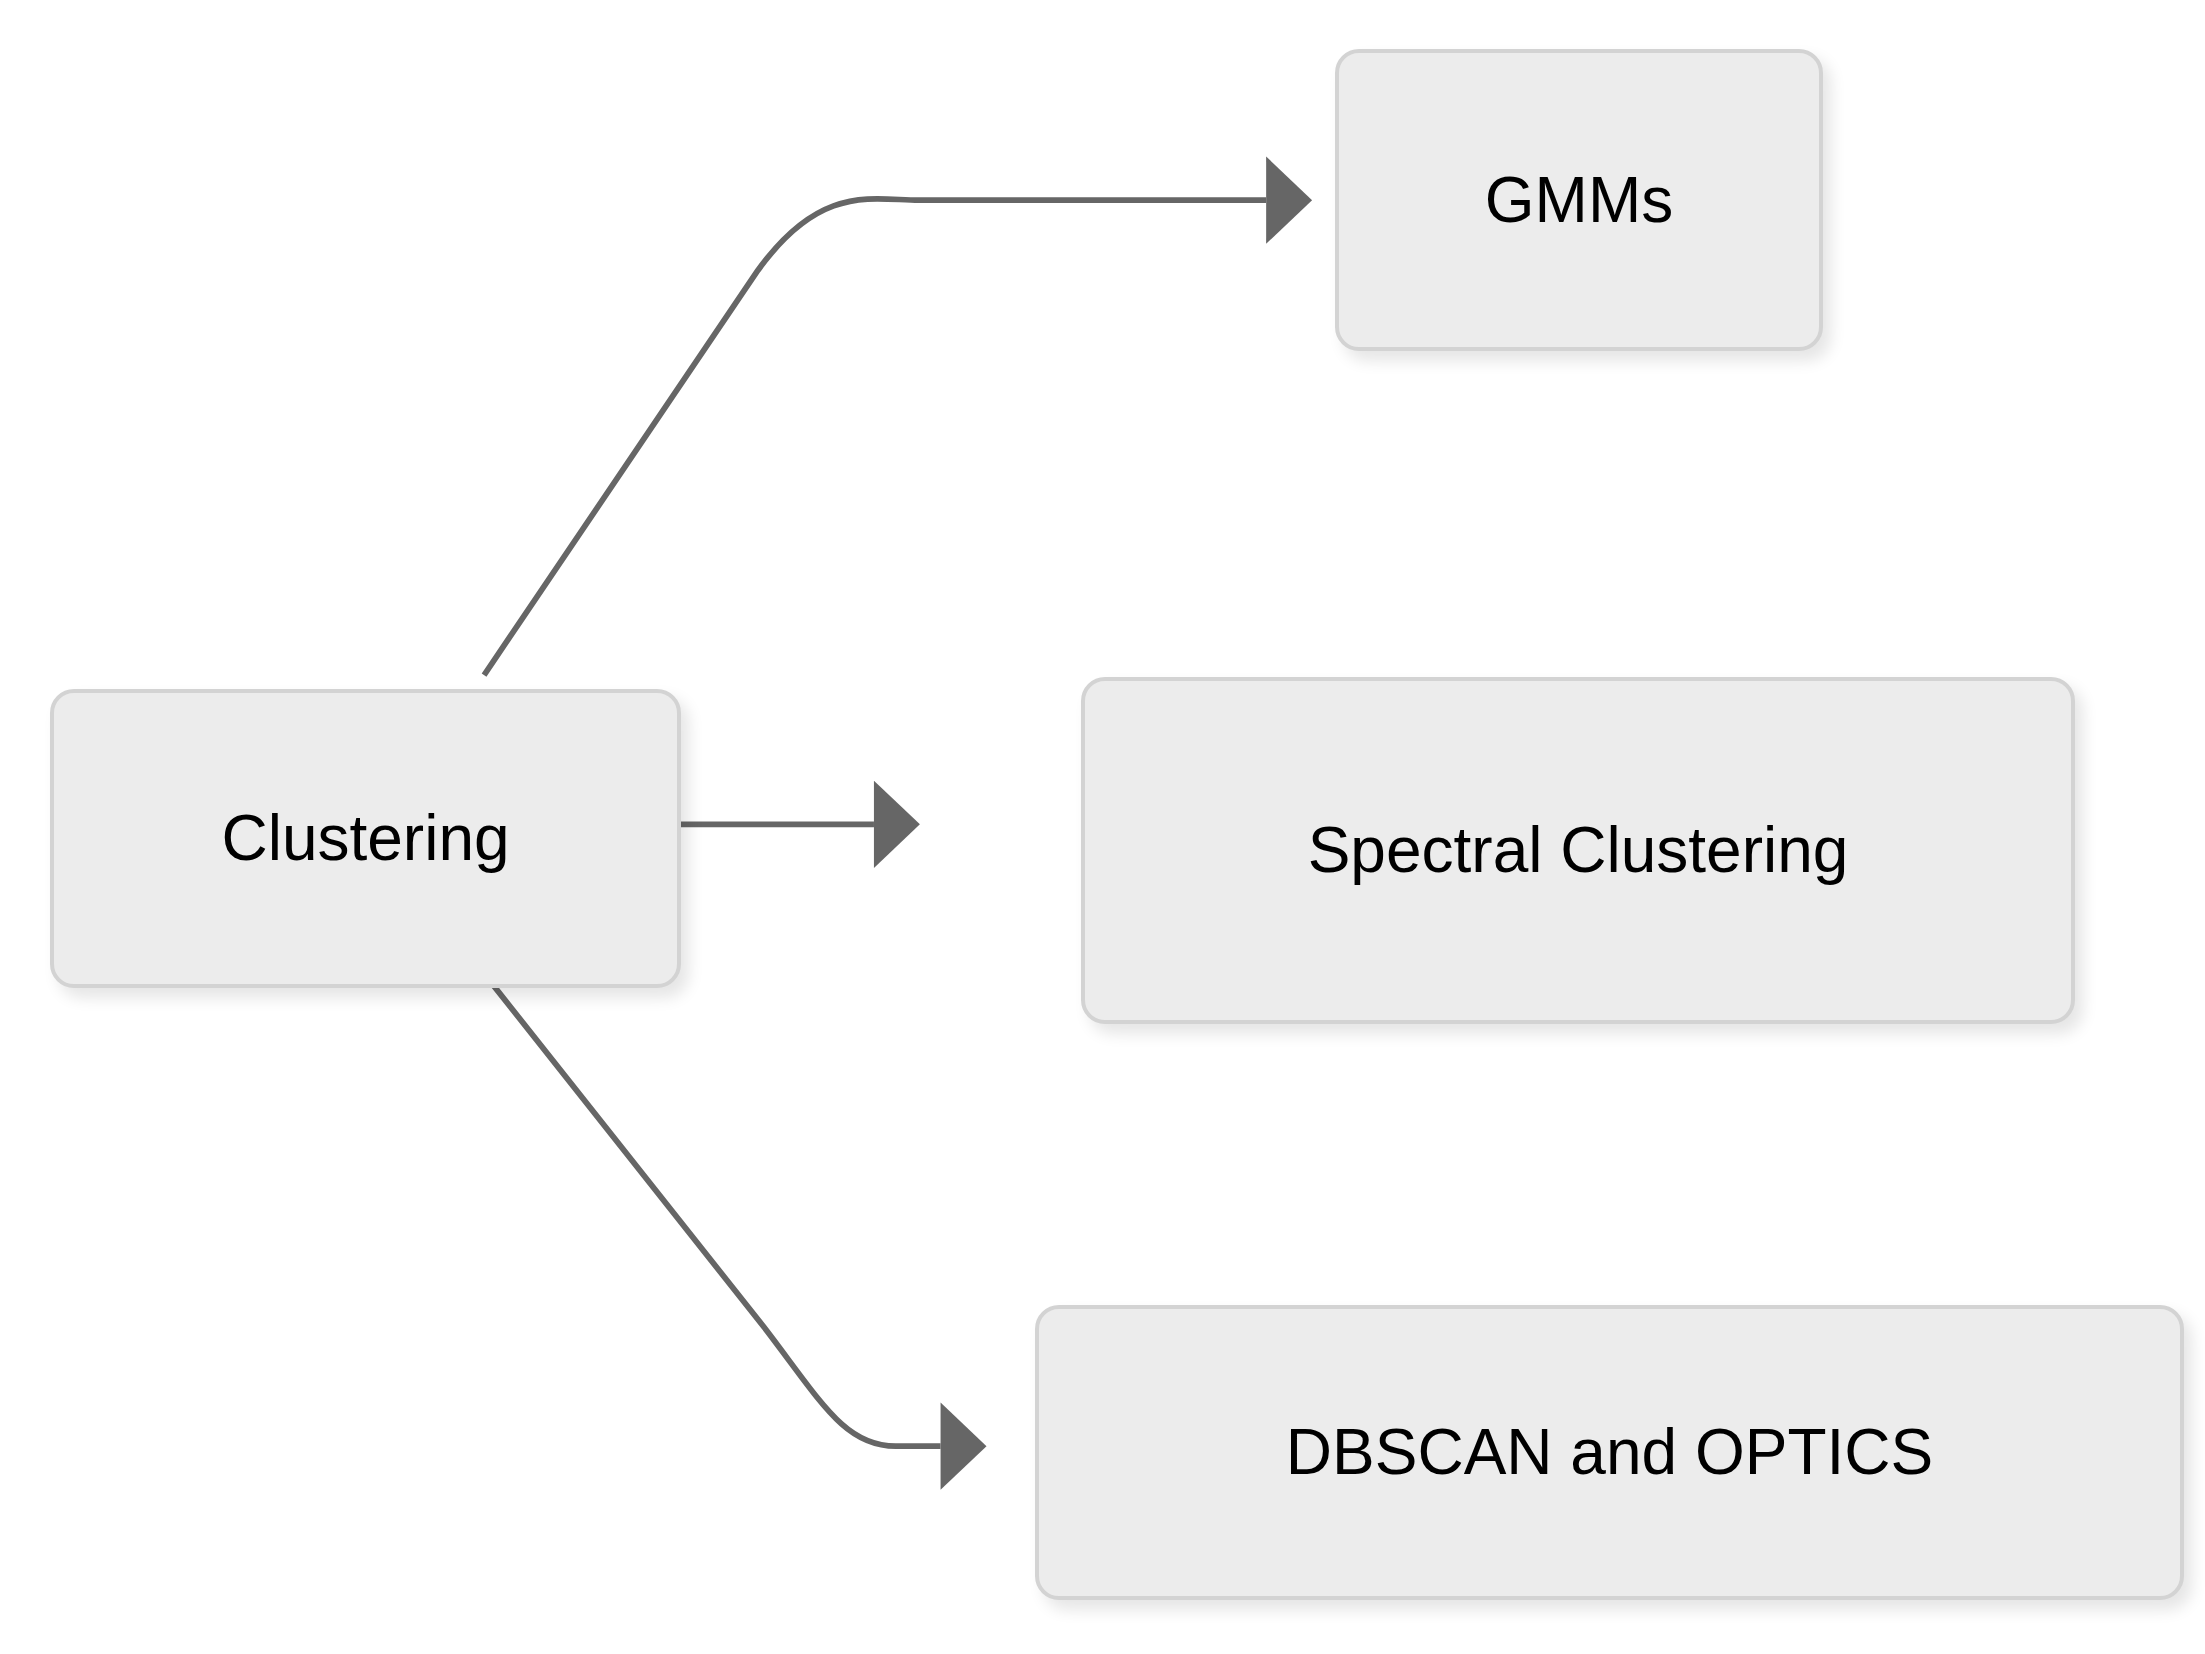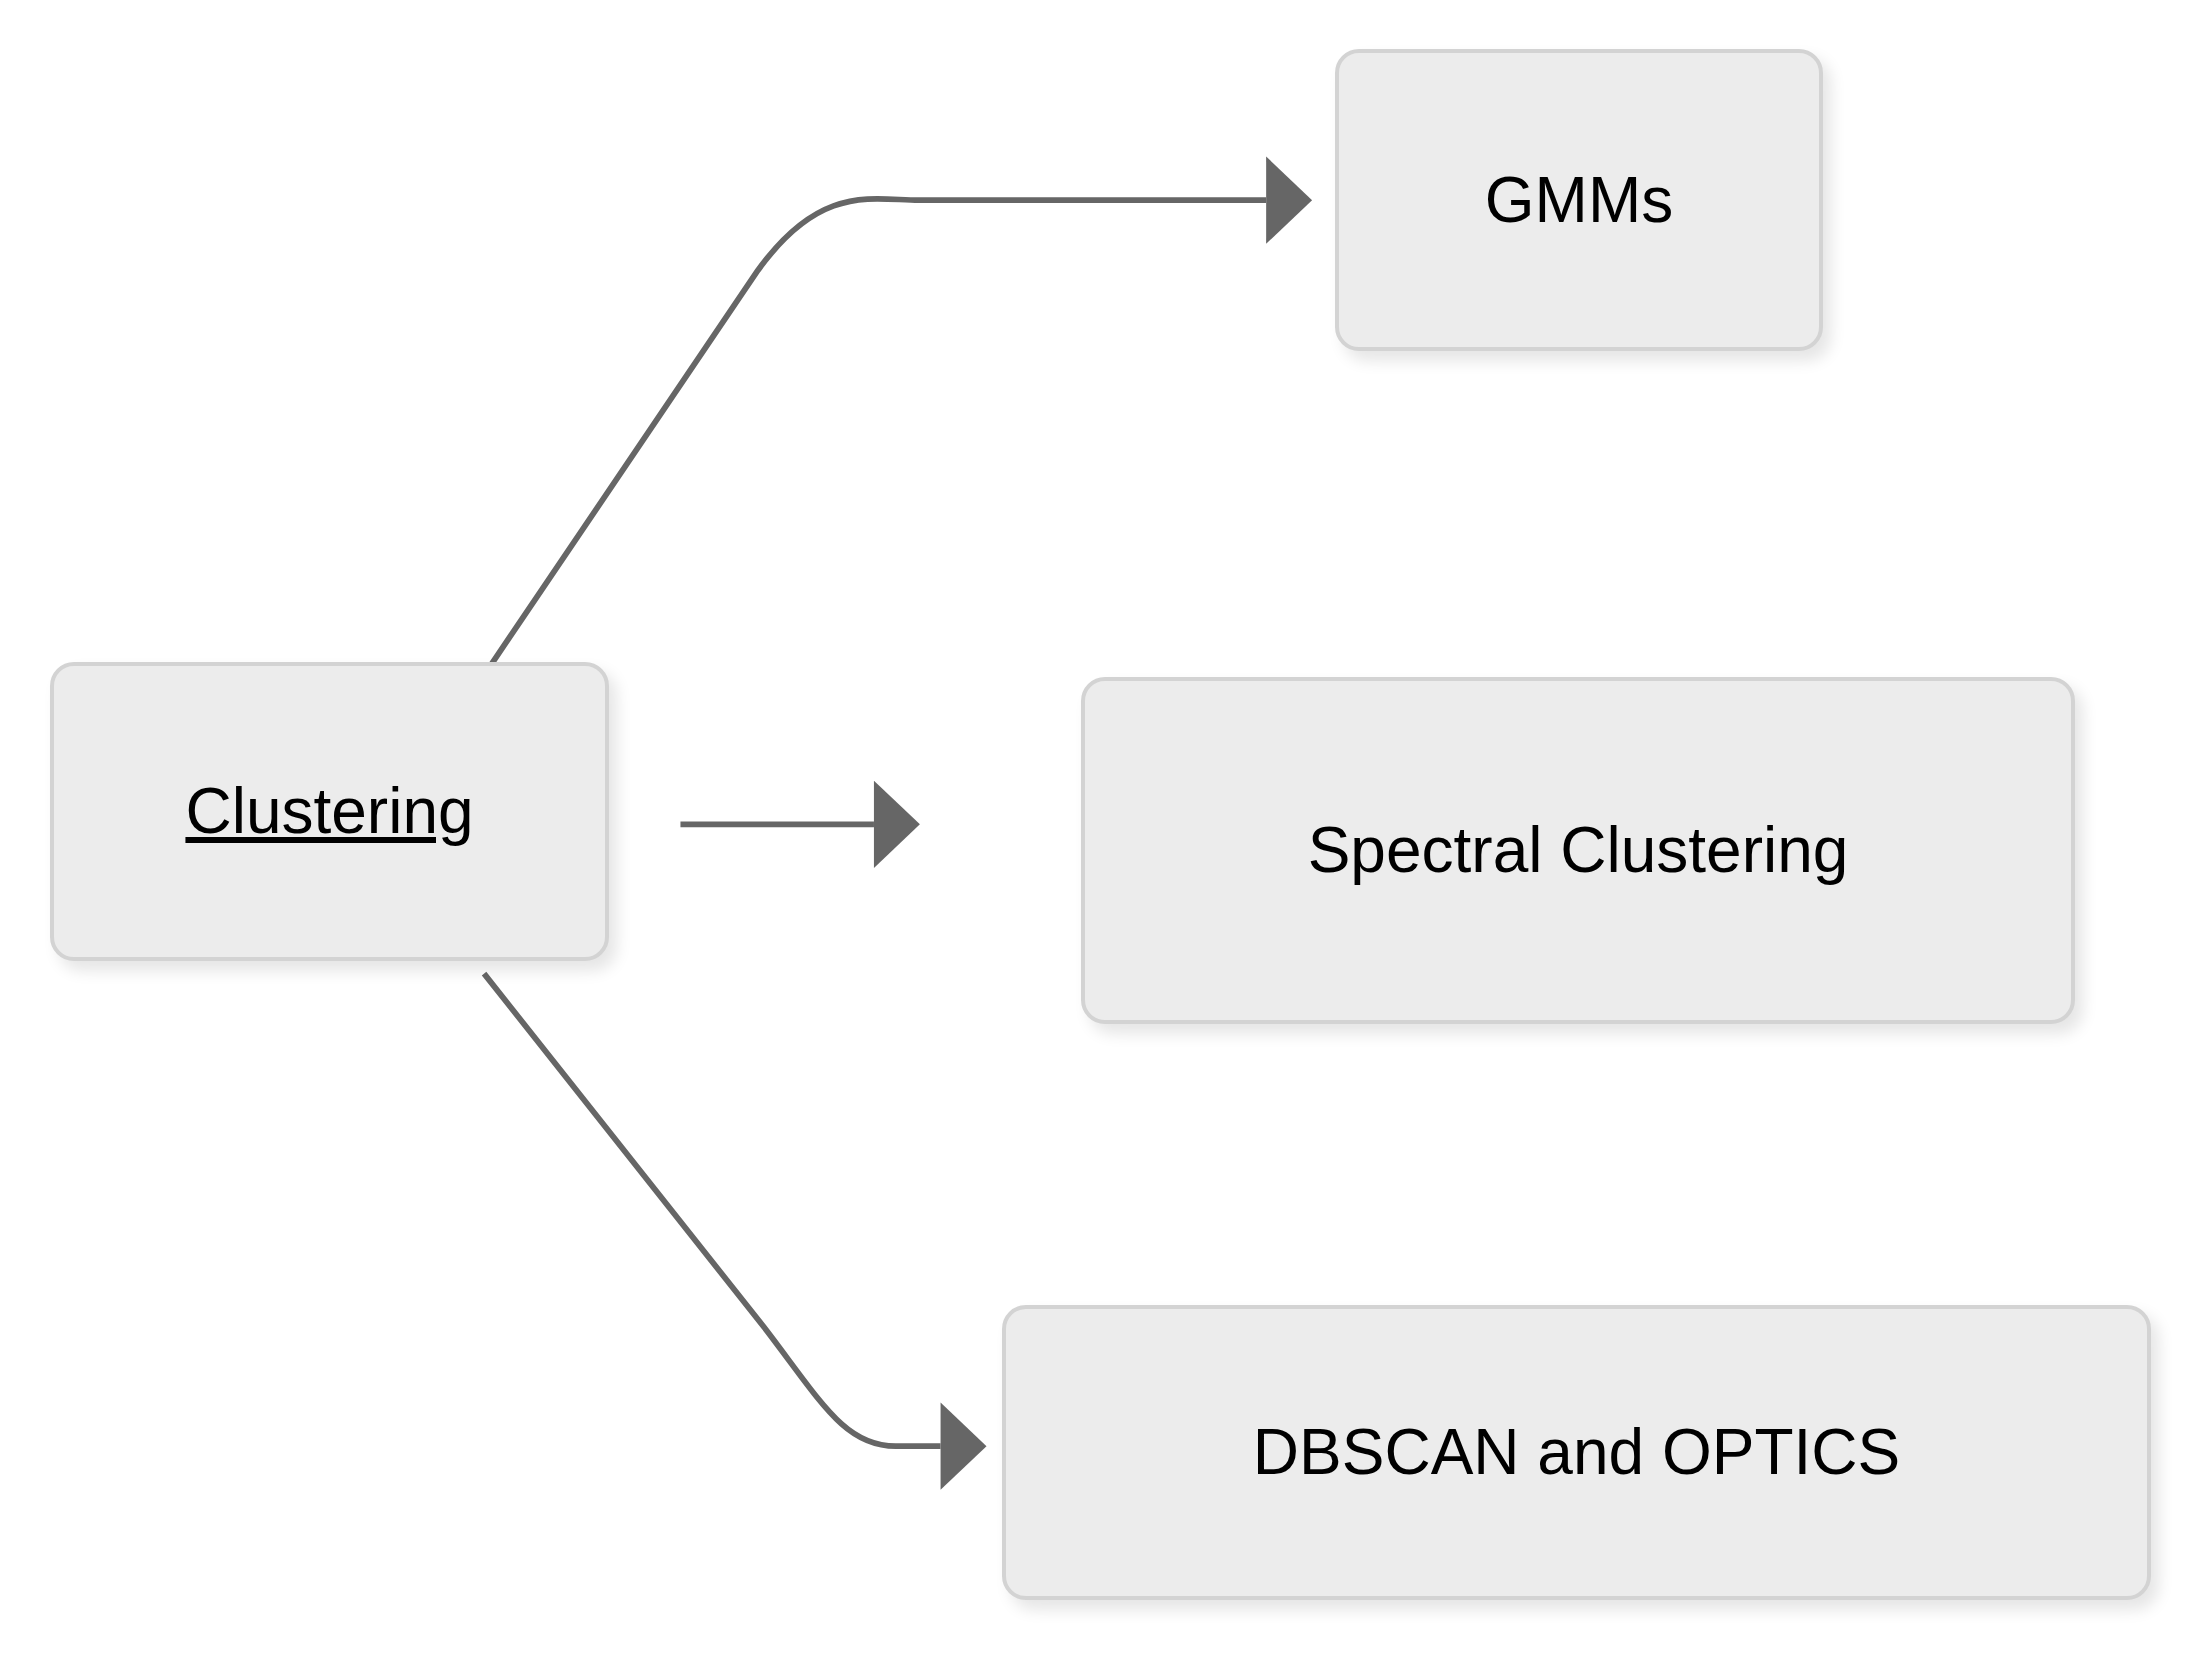"Clustering" #node-clustering { text-decoration: underline -> none; top: 662px -> 689px; width: 559px -> 631px }
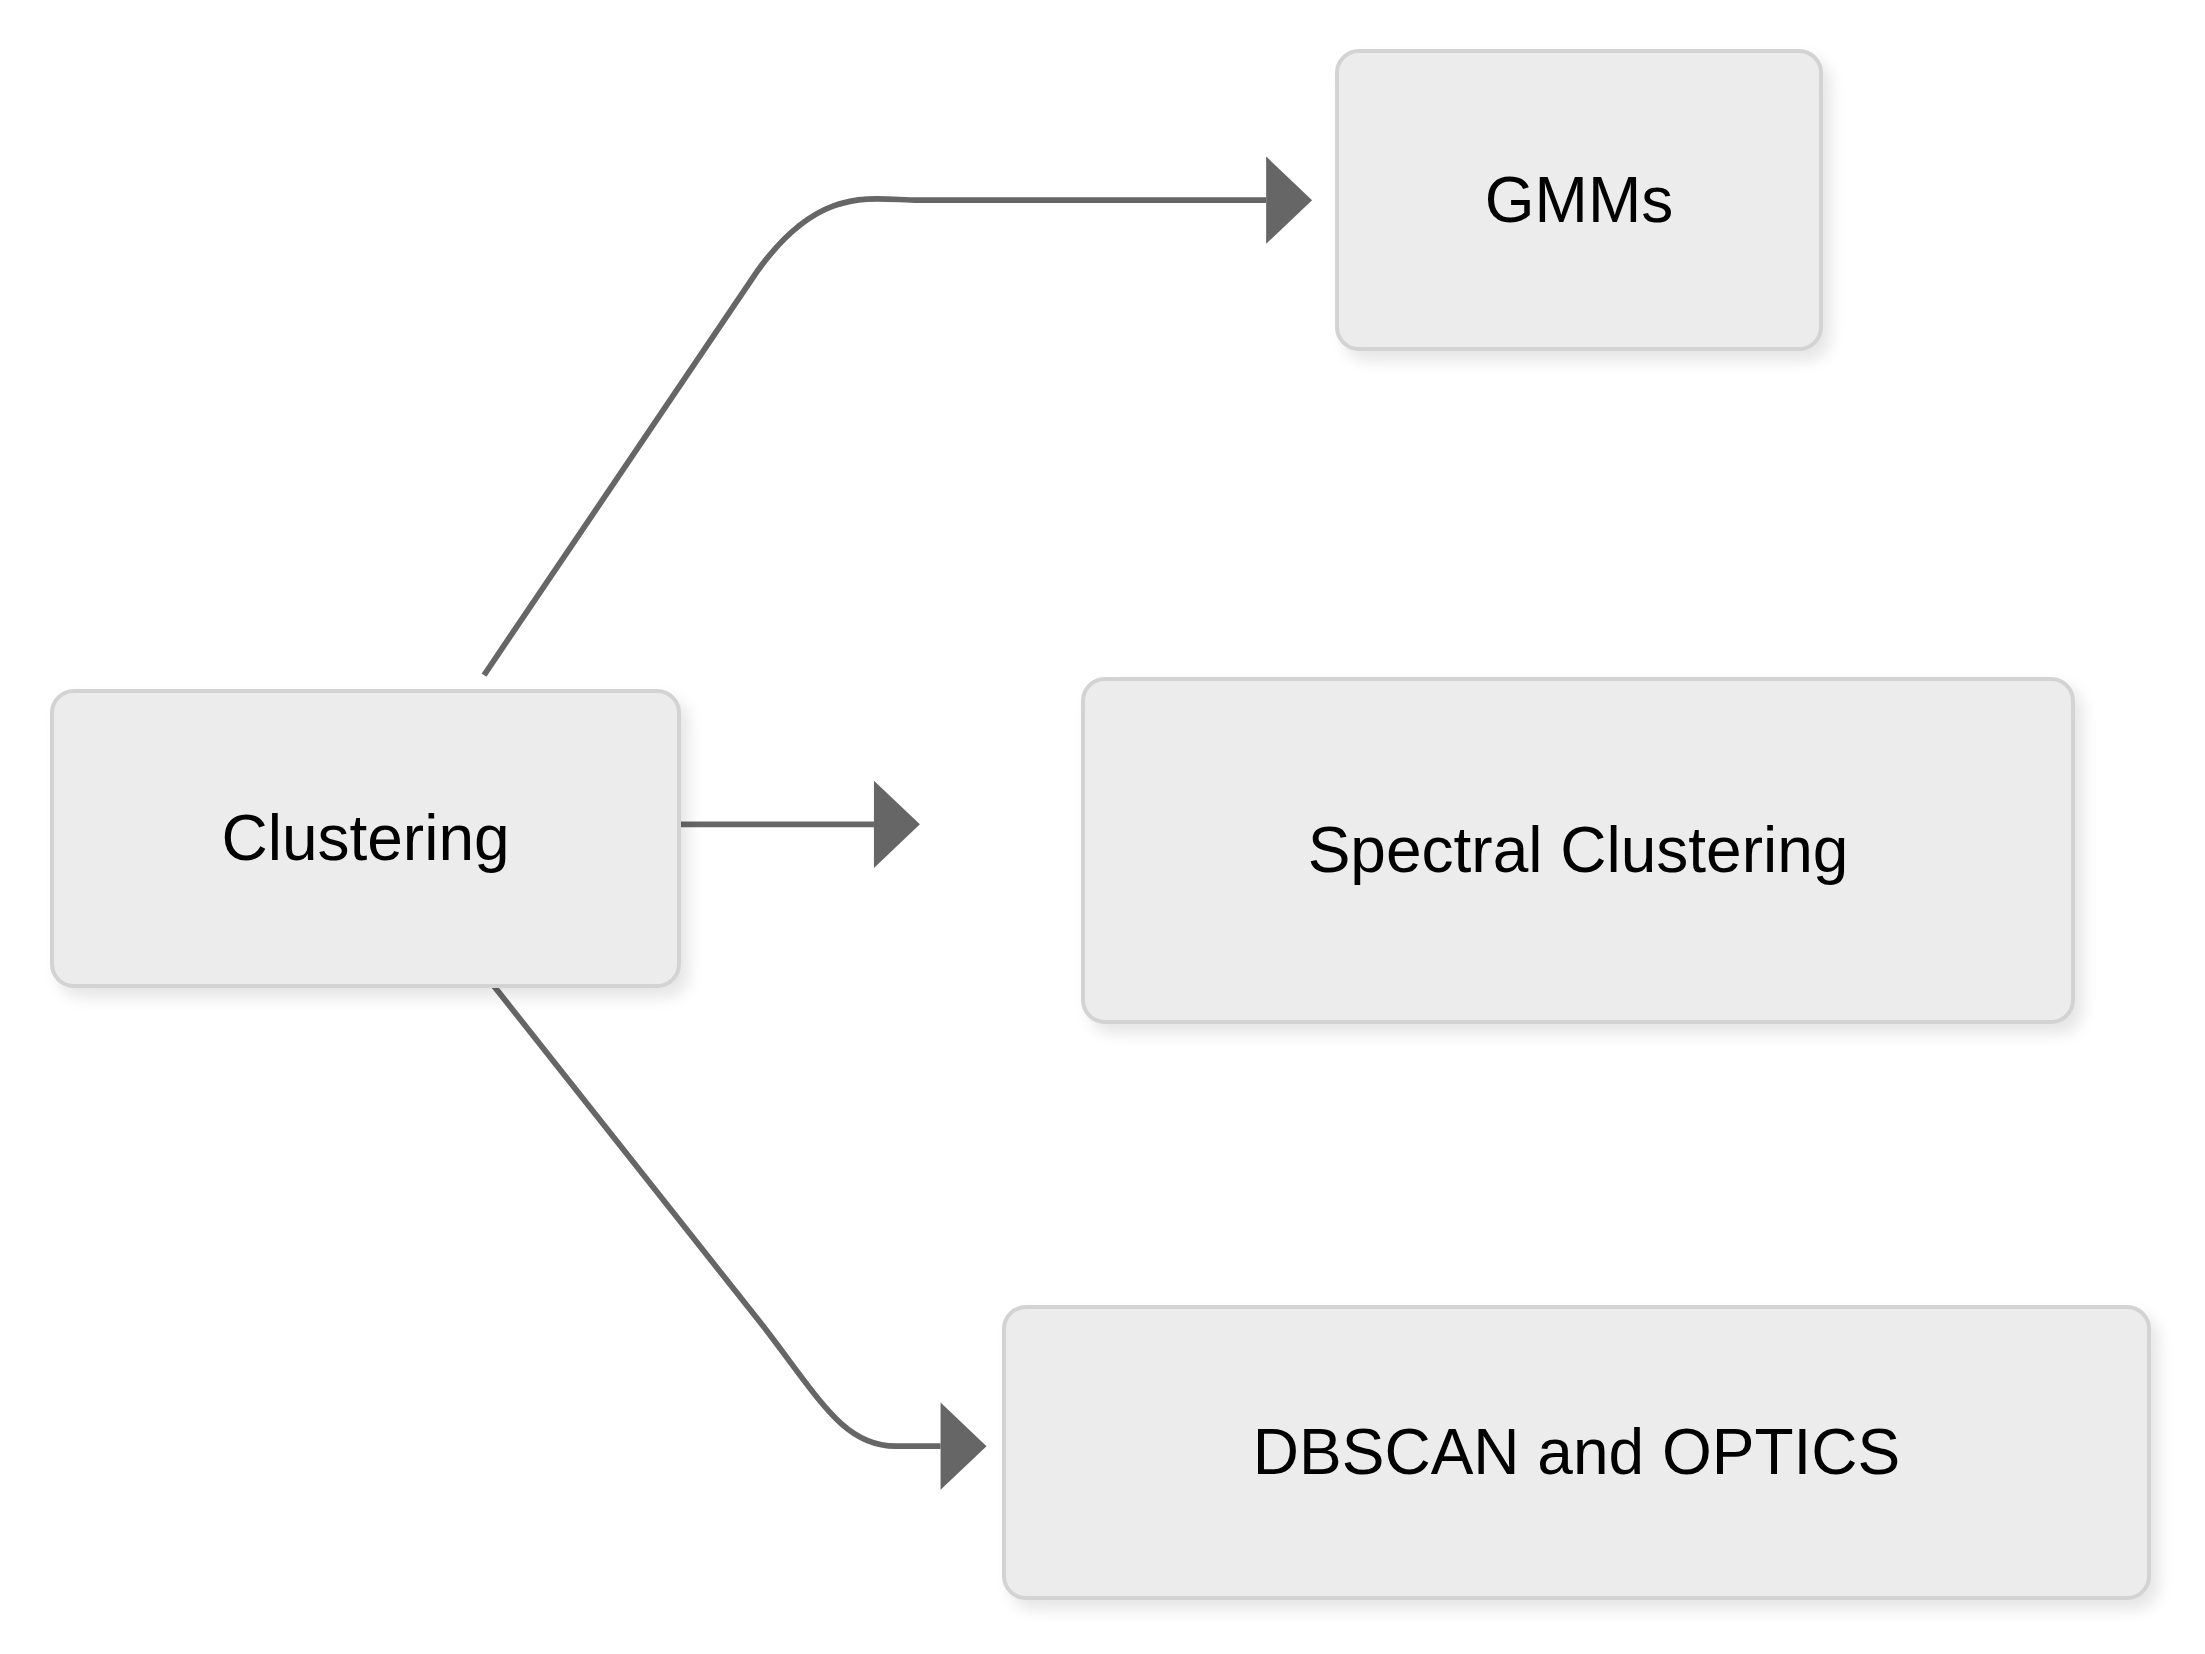"DBSCAN and OPTICS" #node-dbscan { left: 1002px -> 1035px }
